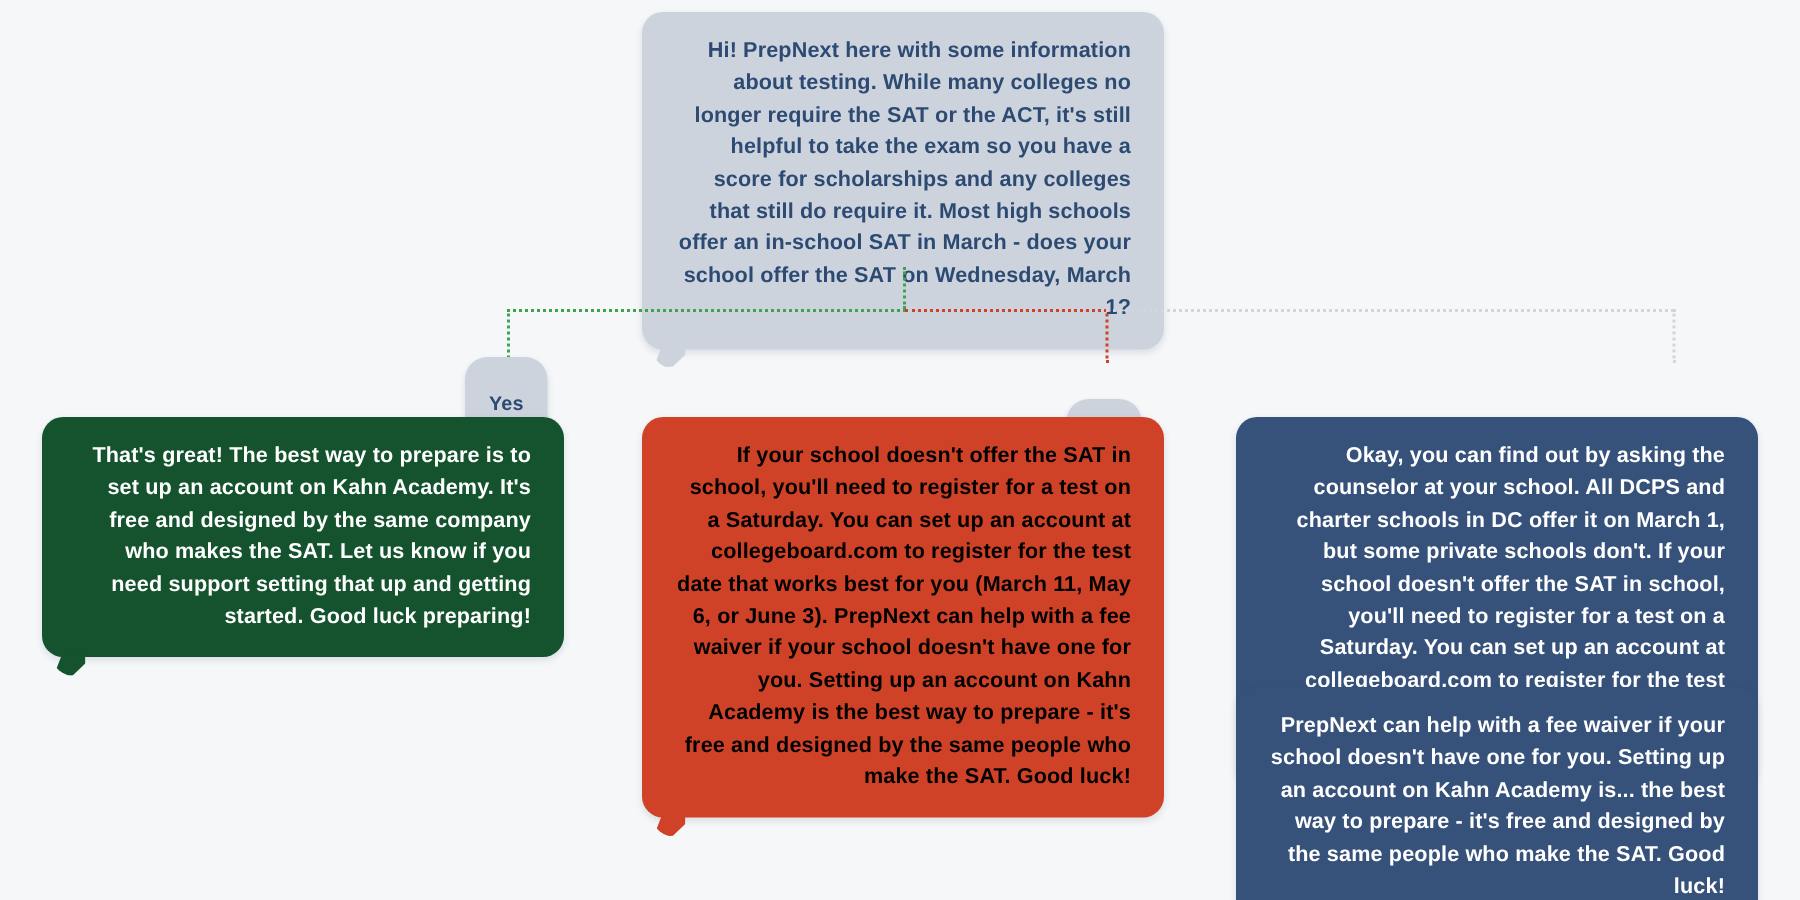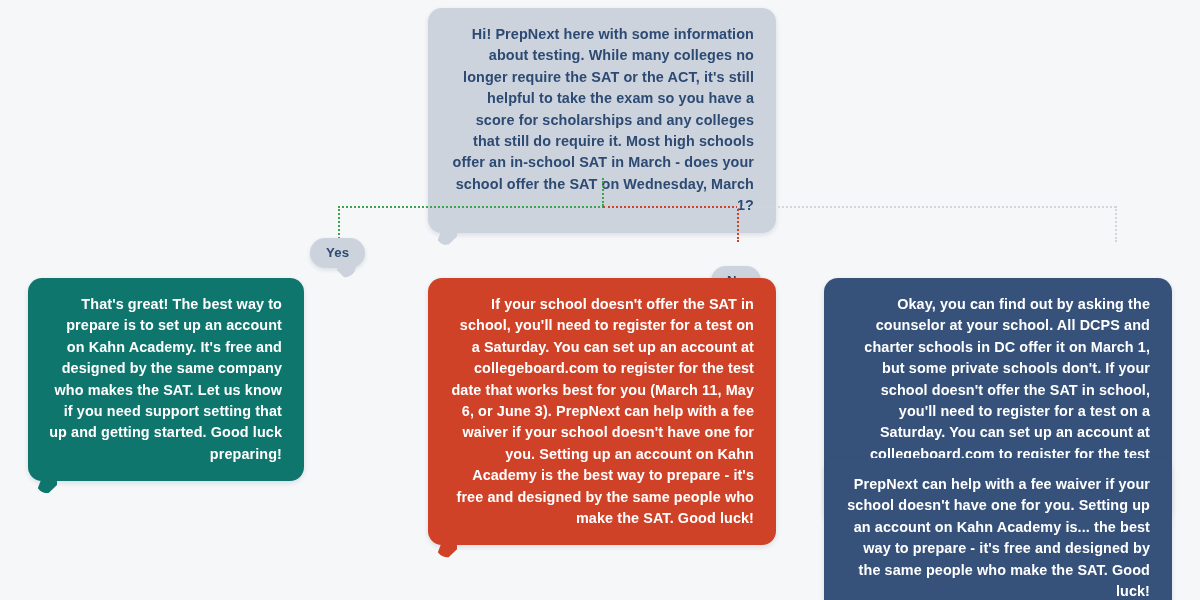"Yes" .chip { padding: 0 16px -> 16px 16px }
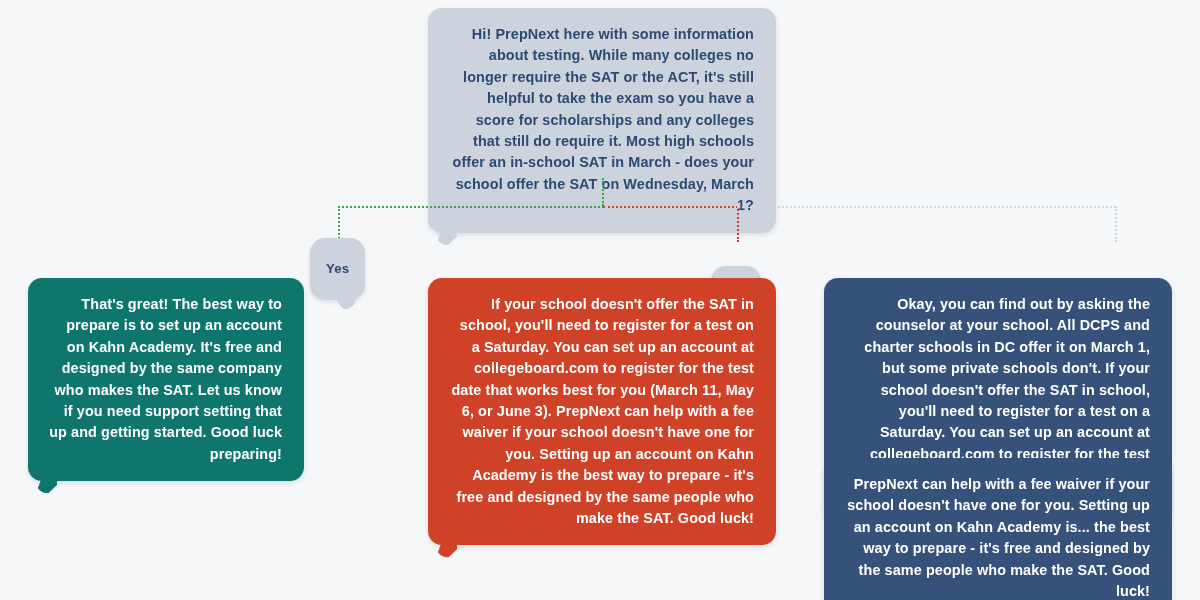"That's great! The best way" .b-green { background: #0f766e -> #14532d; width: 276px -> 348px }
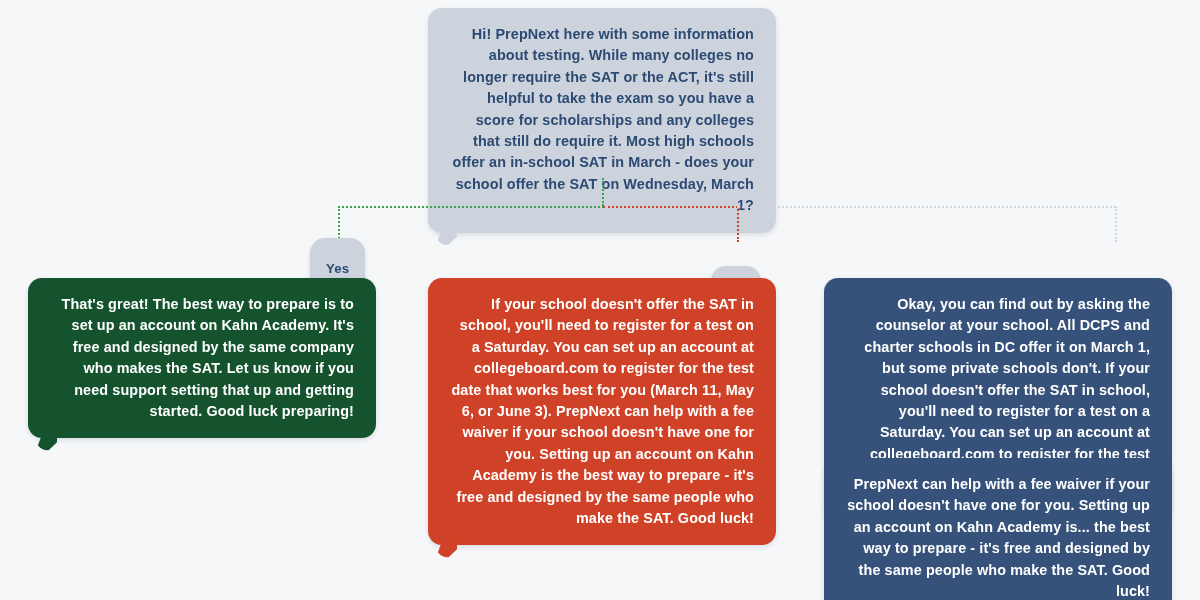"If your school doesn't offer" .b-red { color: #ffffff -> #000000 }
